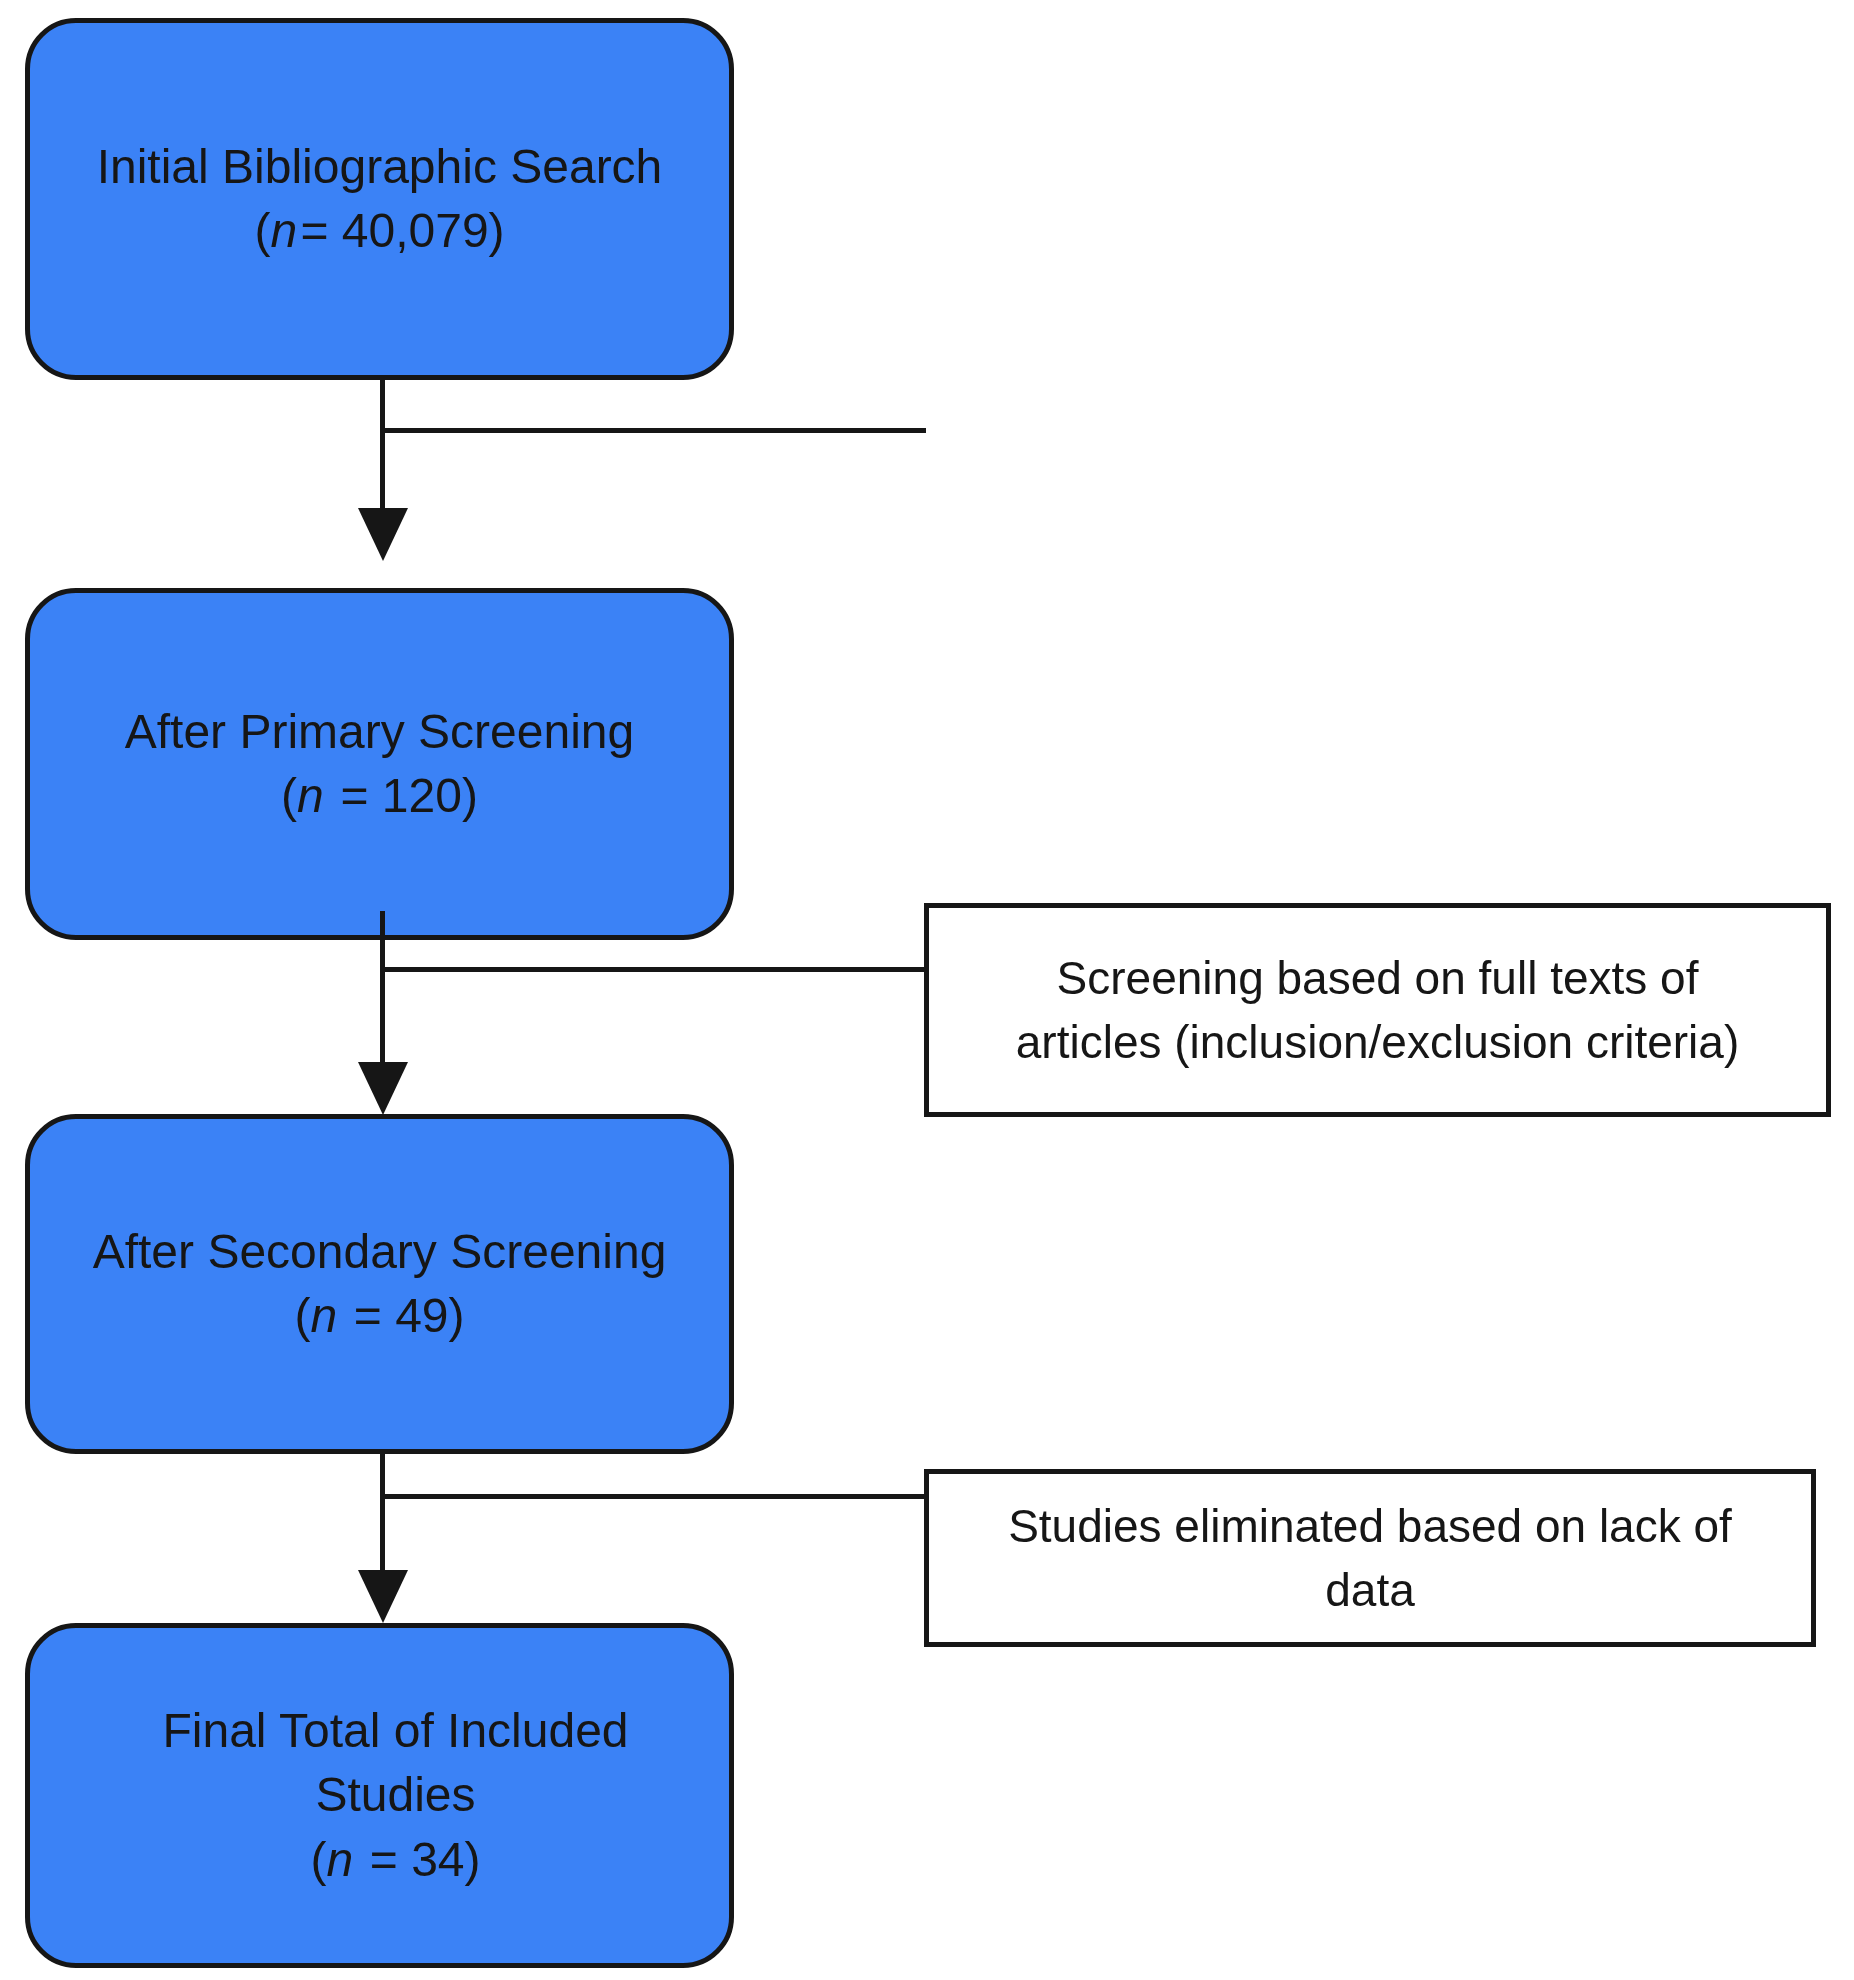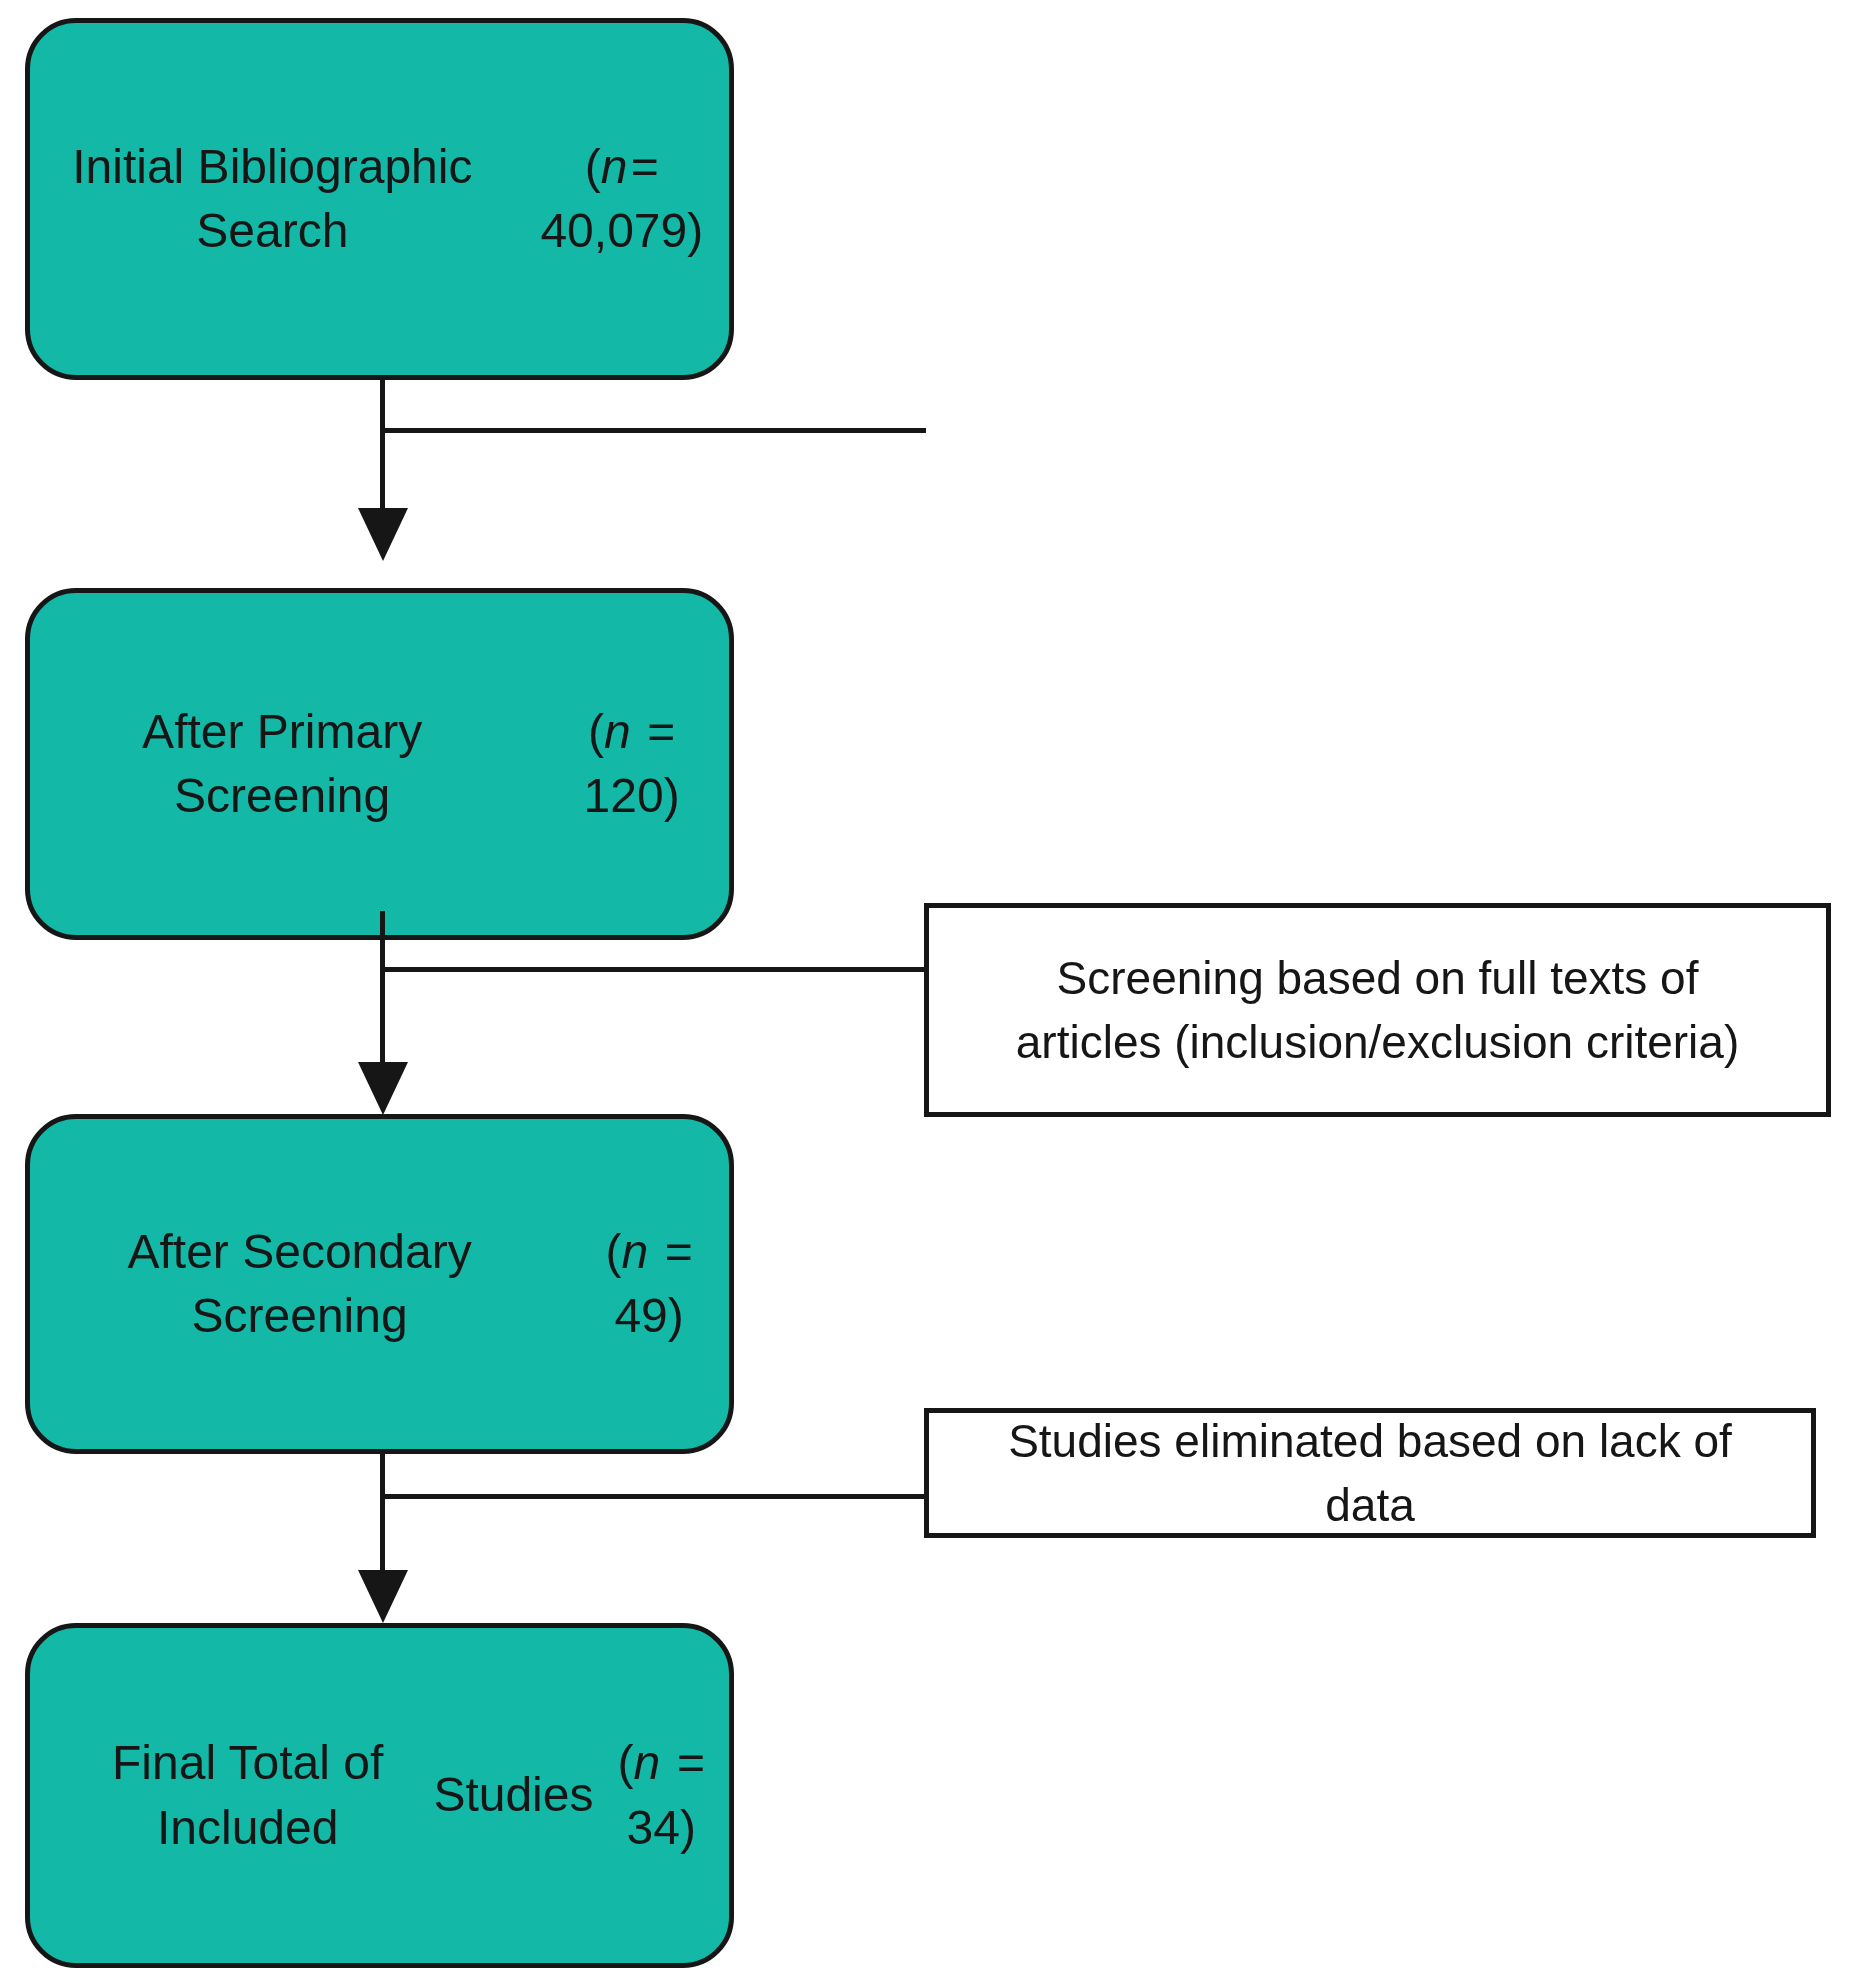"Initial Bibliographic Search" .main-box { background: #14b8a6 -> #3b82f6; flex-direction: row -> column }
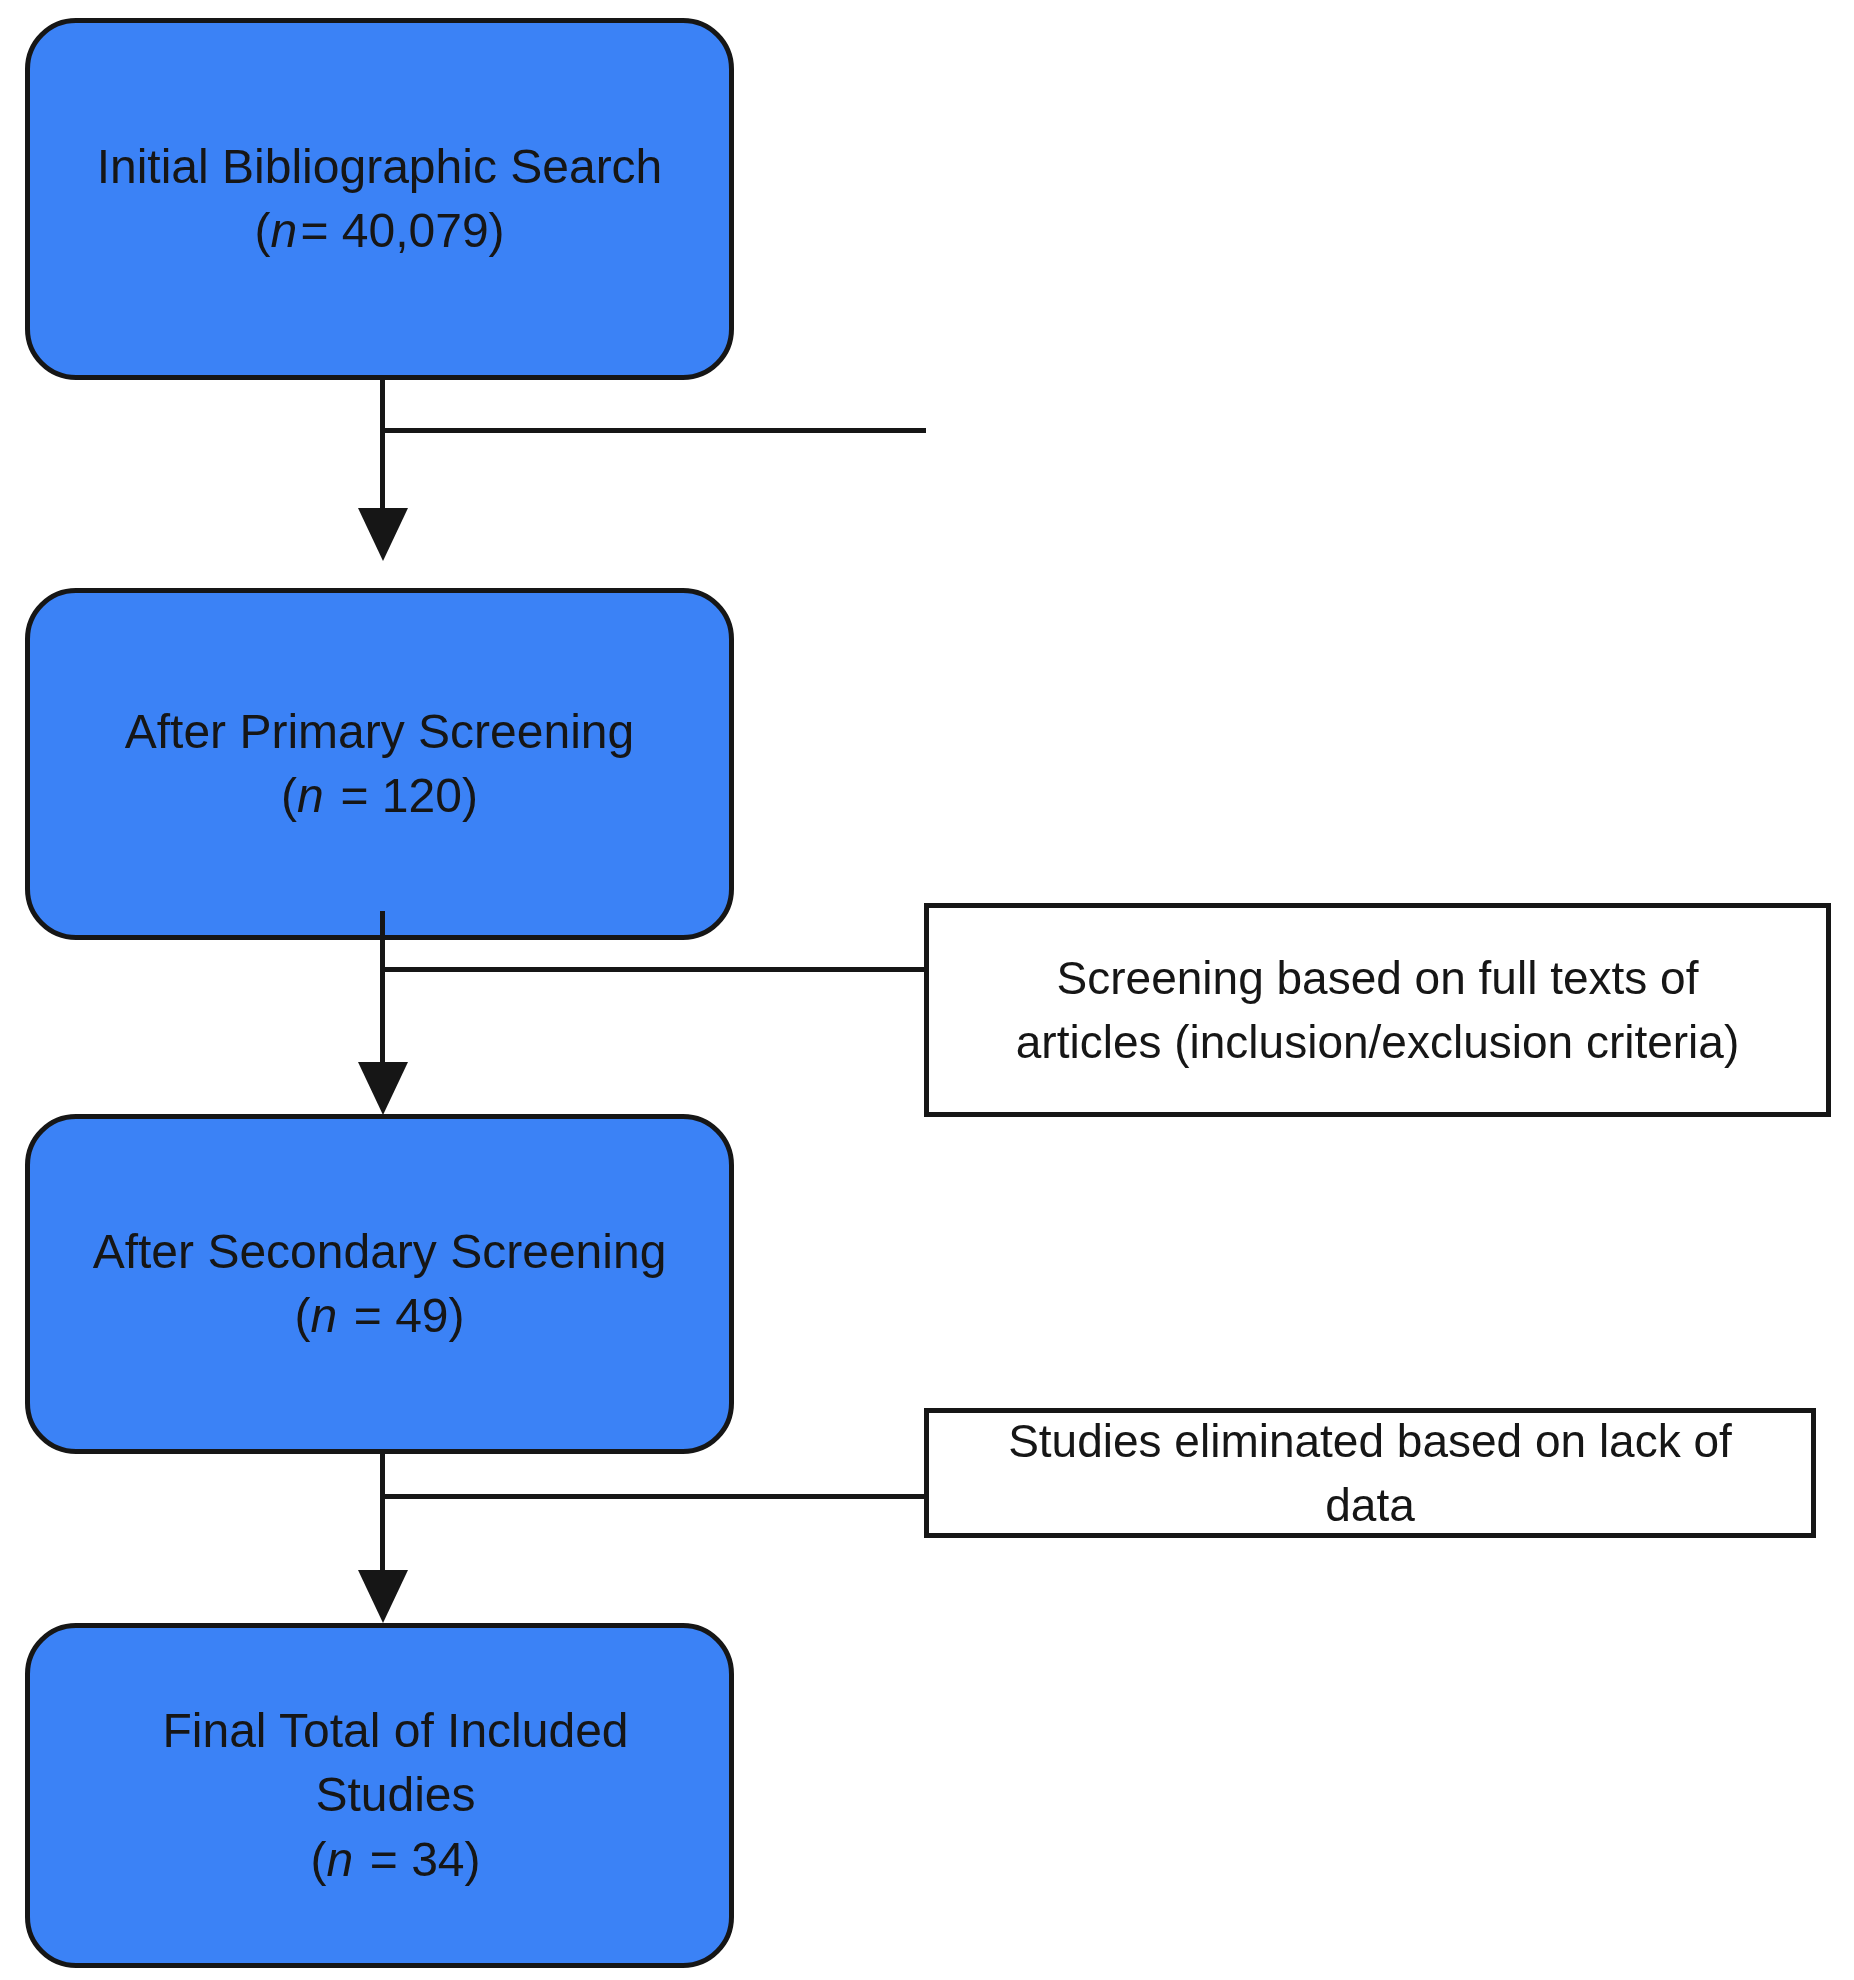"Studies eliminated based on lack" div.side-box { height: 130px -> 178px; top: 1408px -> 1469px }
